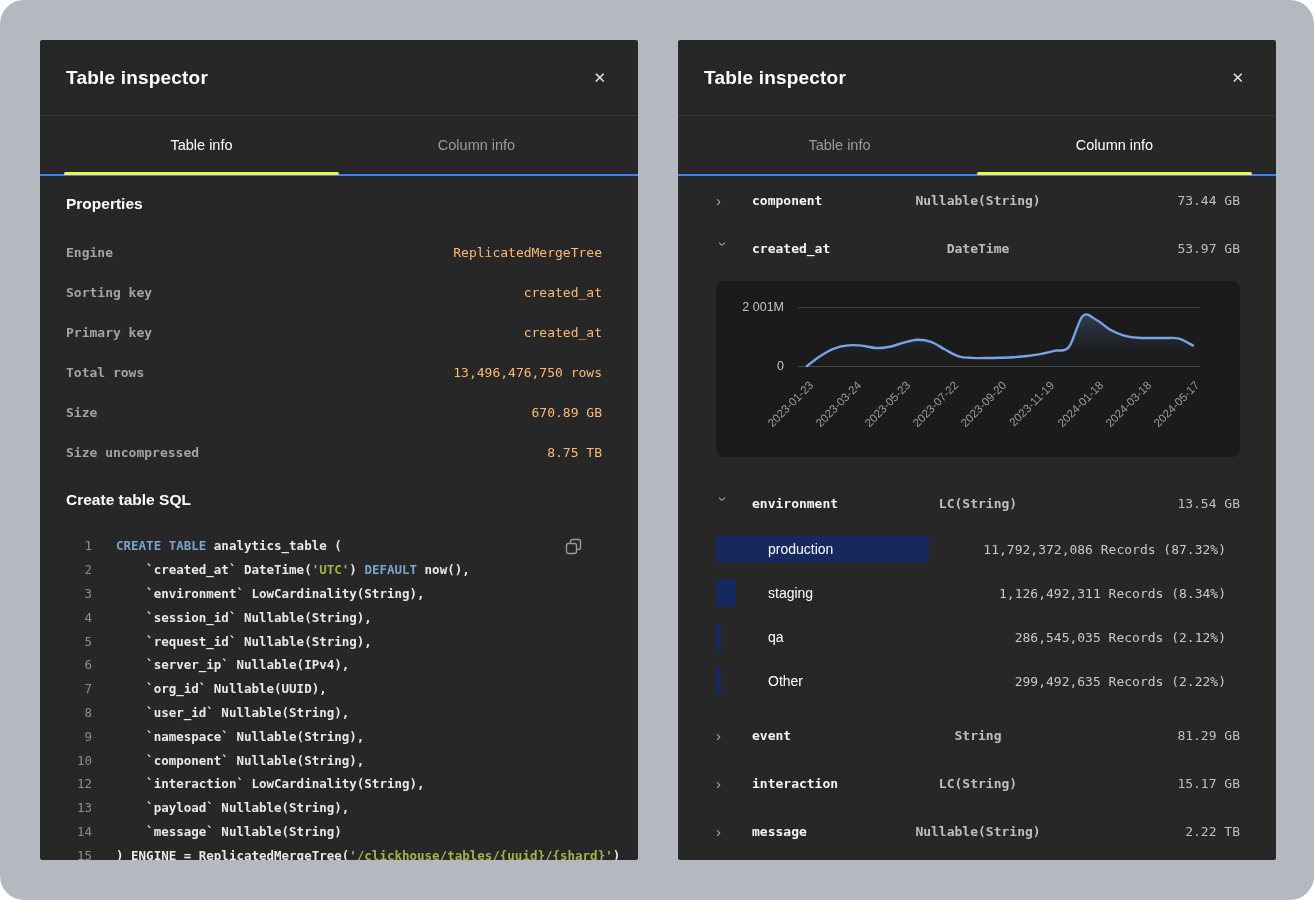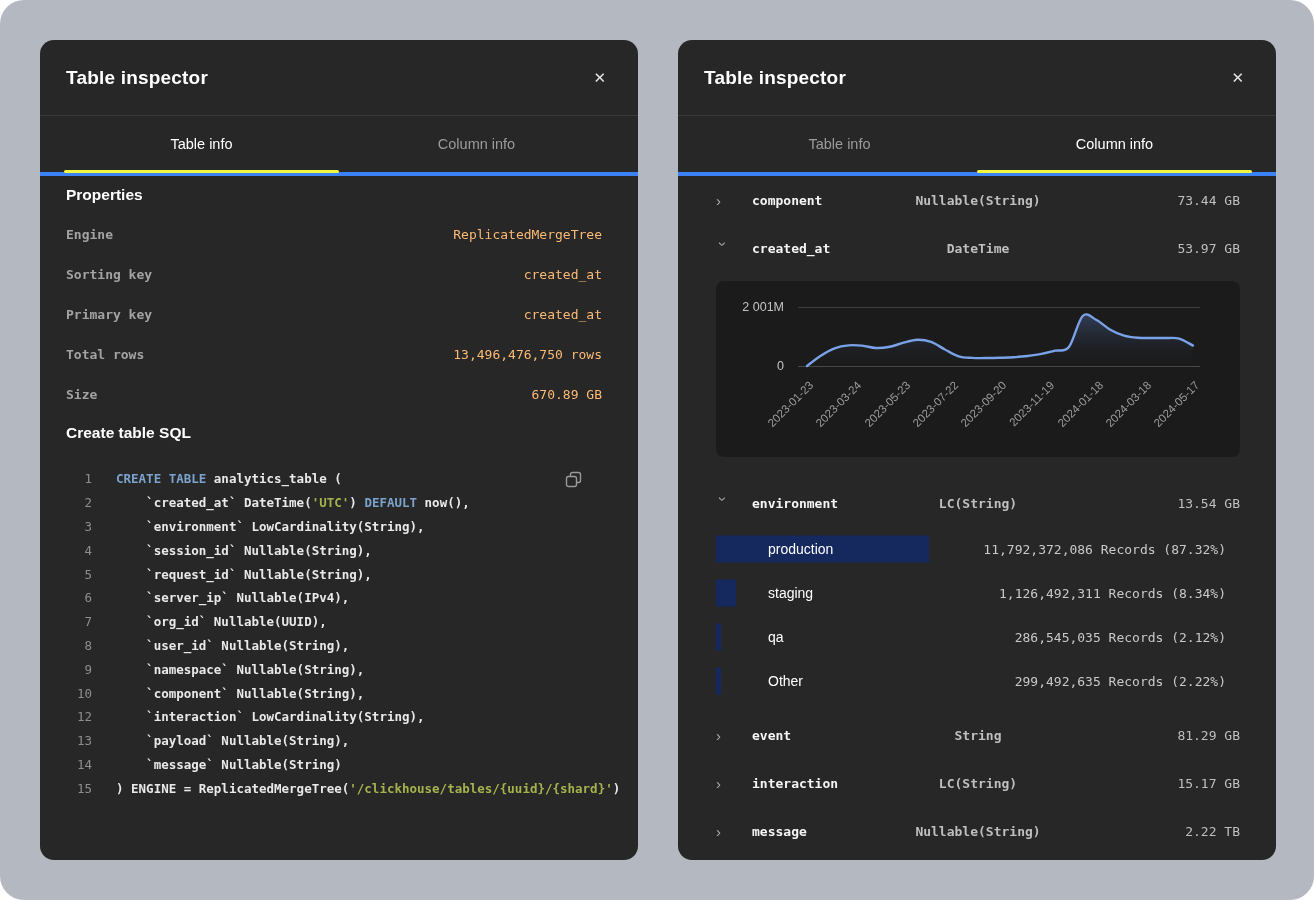"Table inspector" .panel { border-radius: 14px -> 2px }
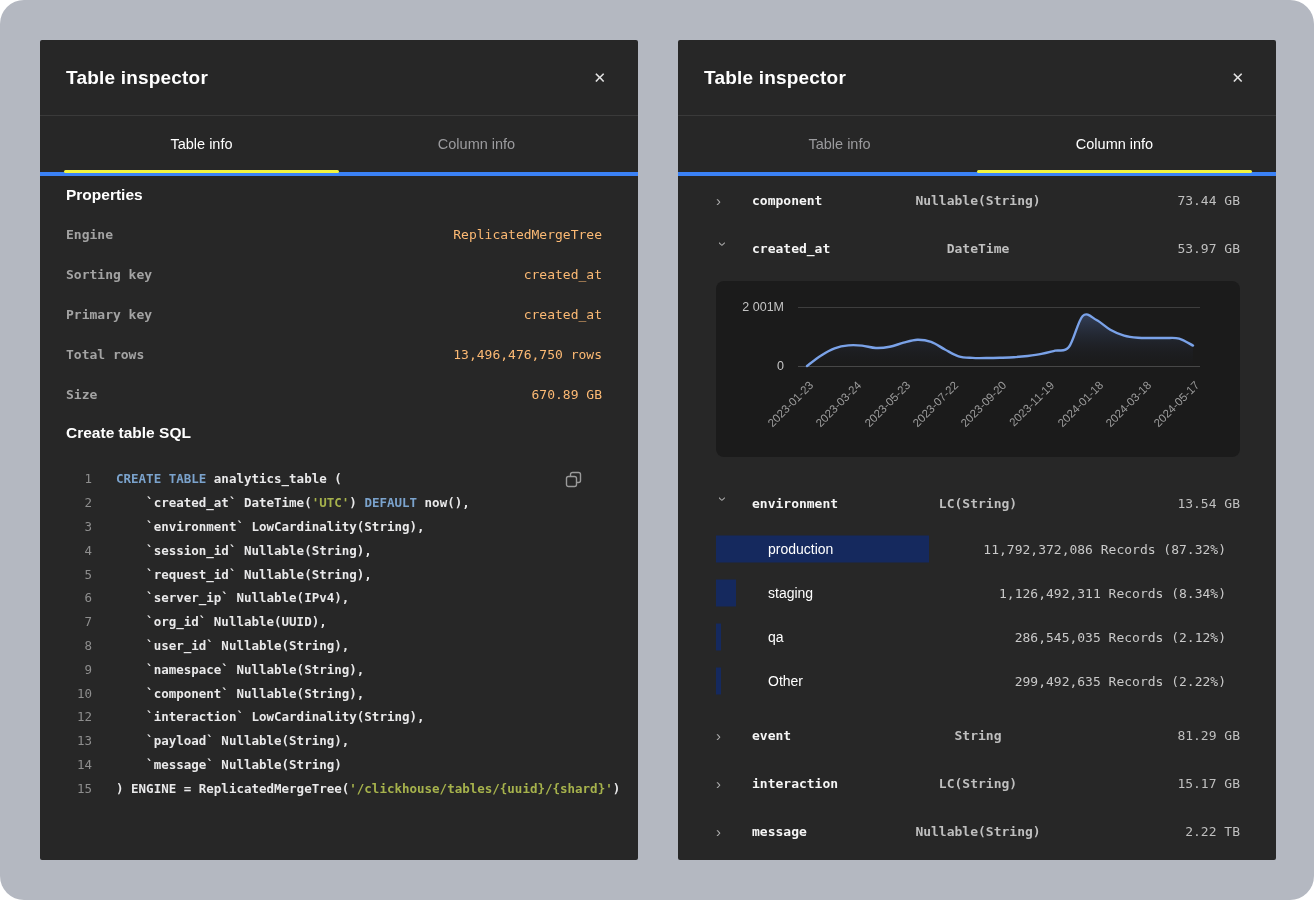"Table info" .tabs { border-bottom: 4px solid #3b82f6 -> 2px solid #3b82f6 }
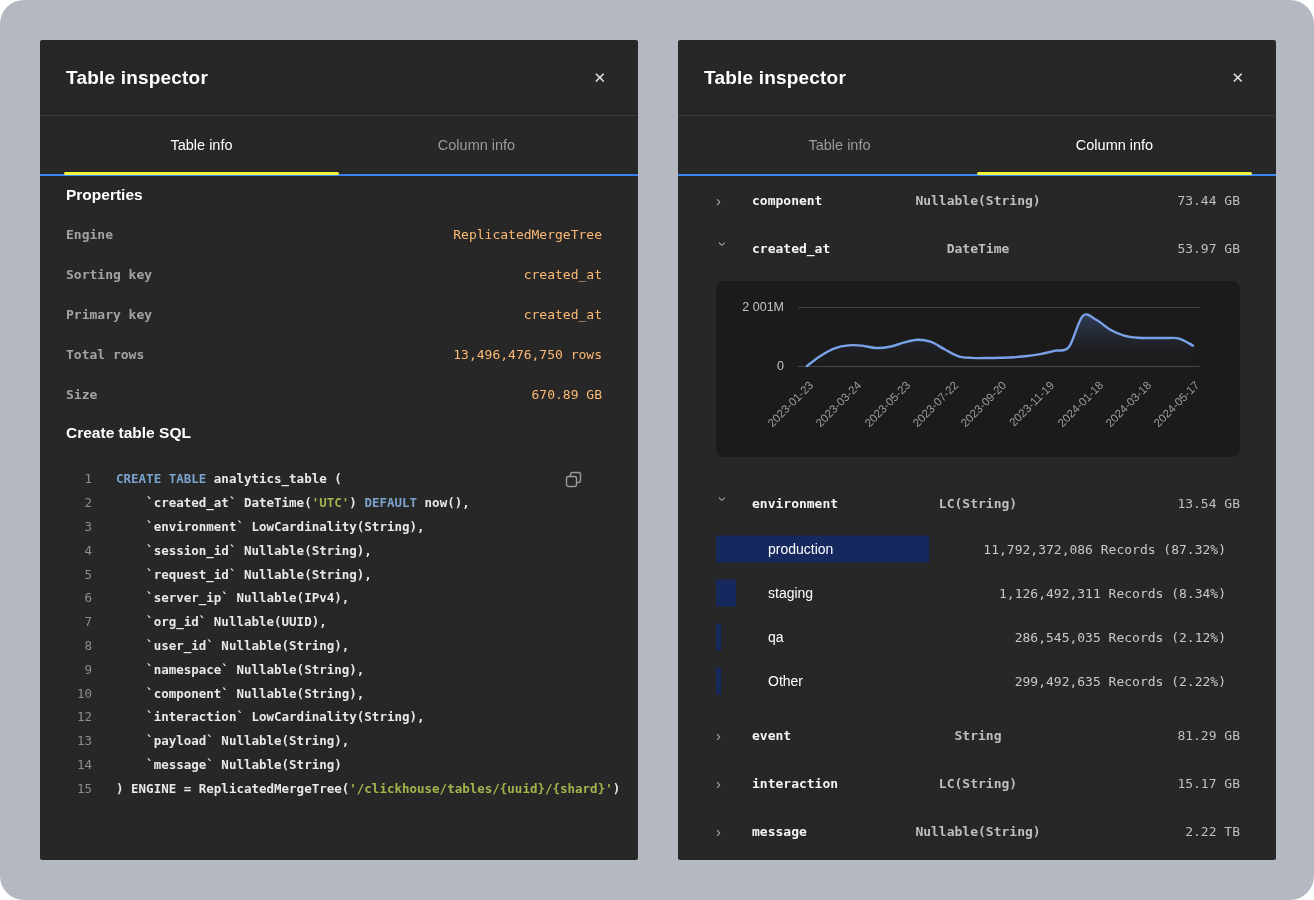"Properties" .section-heading { margin: 9px 0 -> 18px 0 }
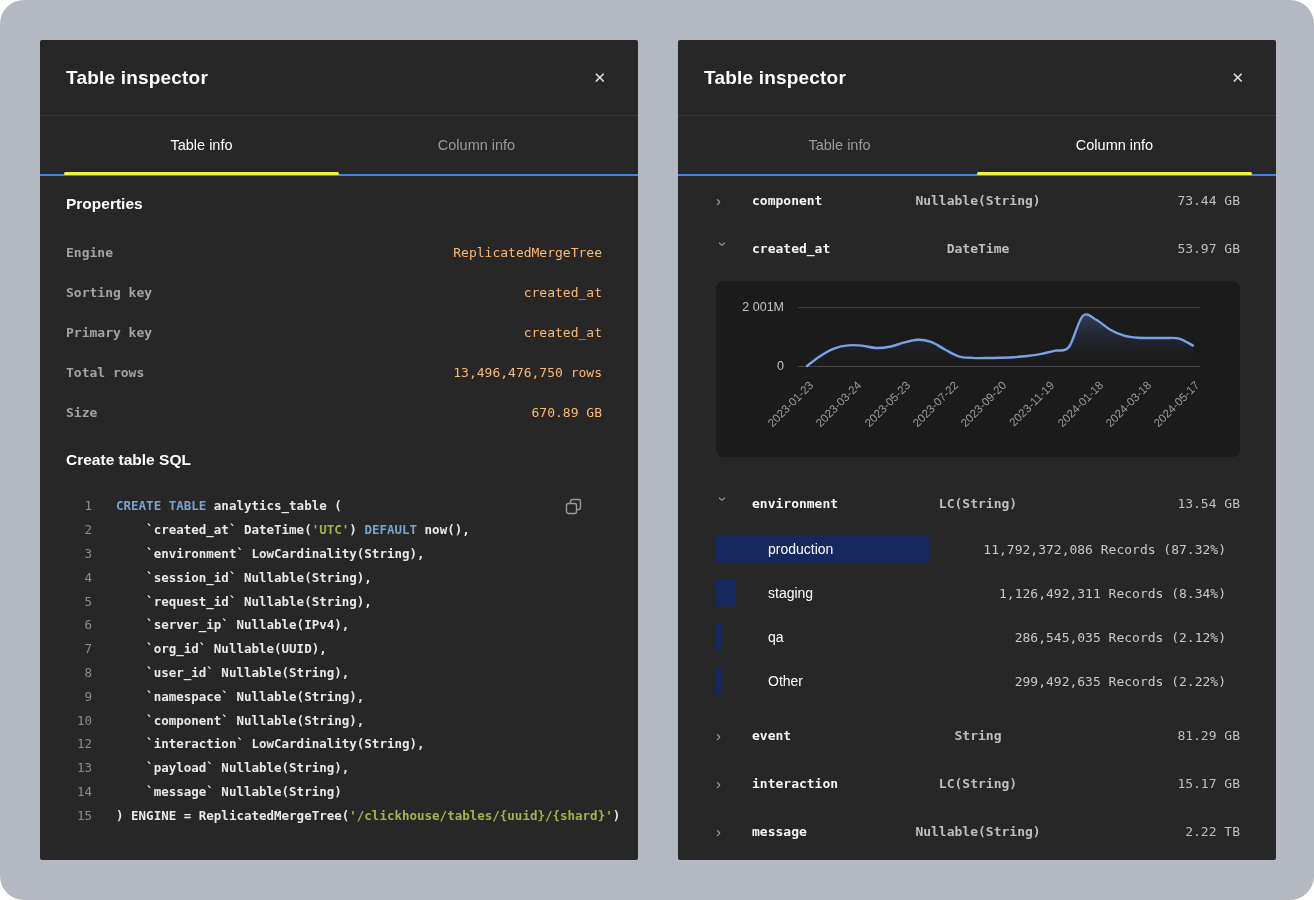"Size uncompressed" div.prop-row { html: none -> <div> <span>Size uncompressed</span> <span>8.75 TB</span> </div> }
